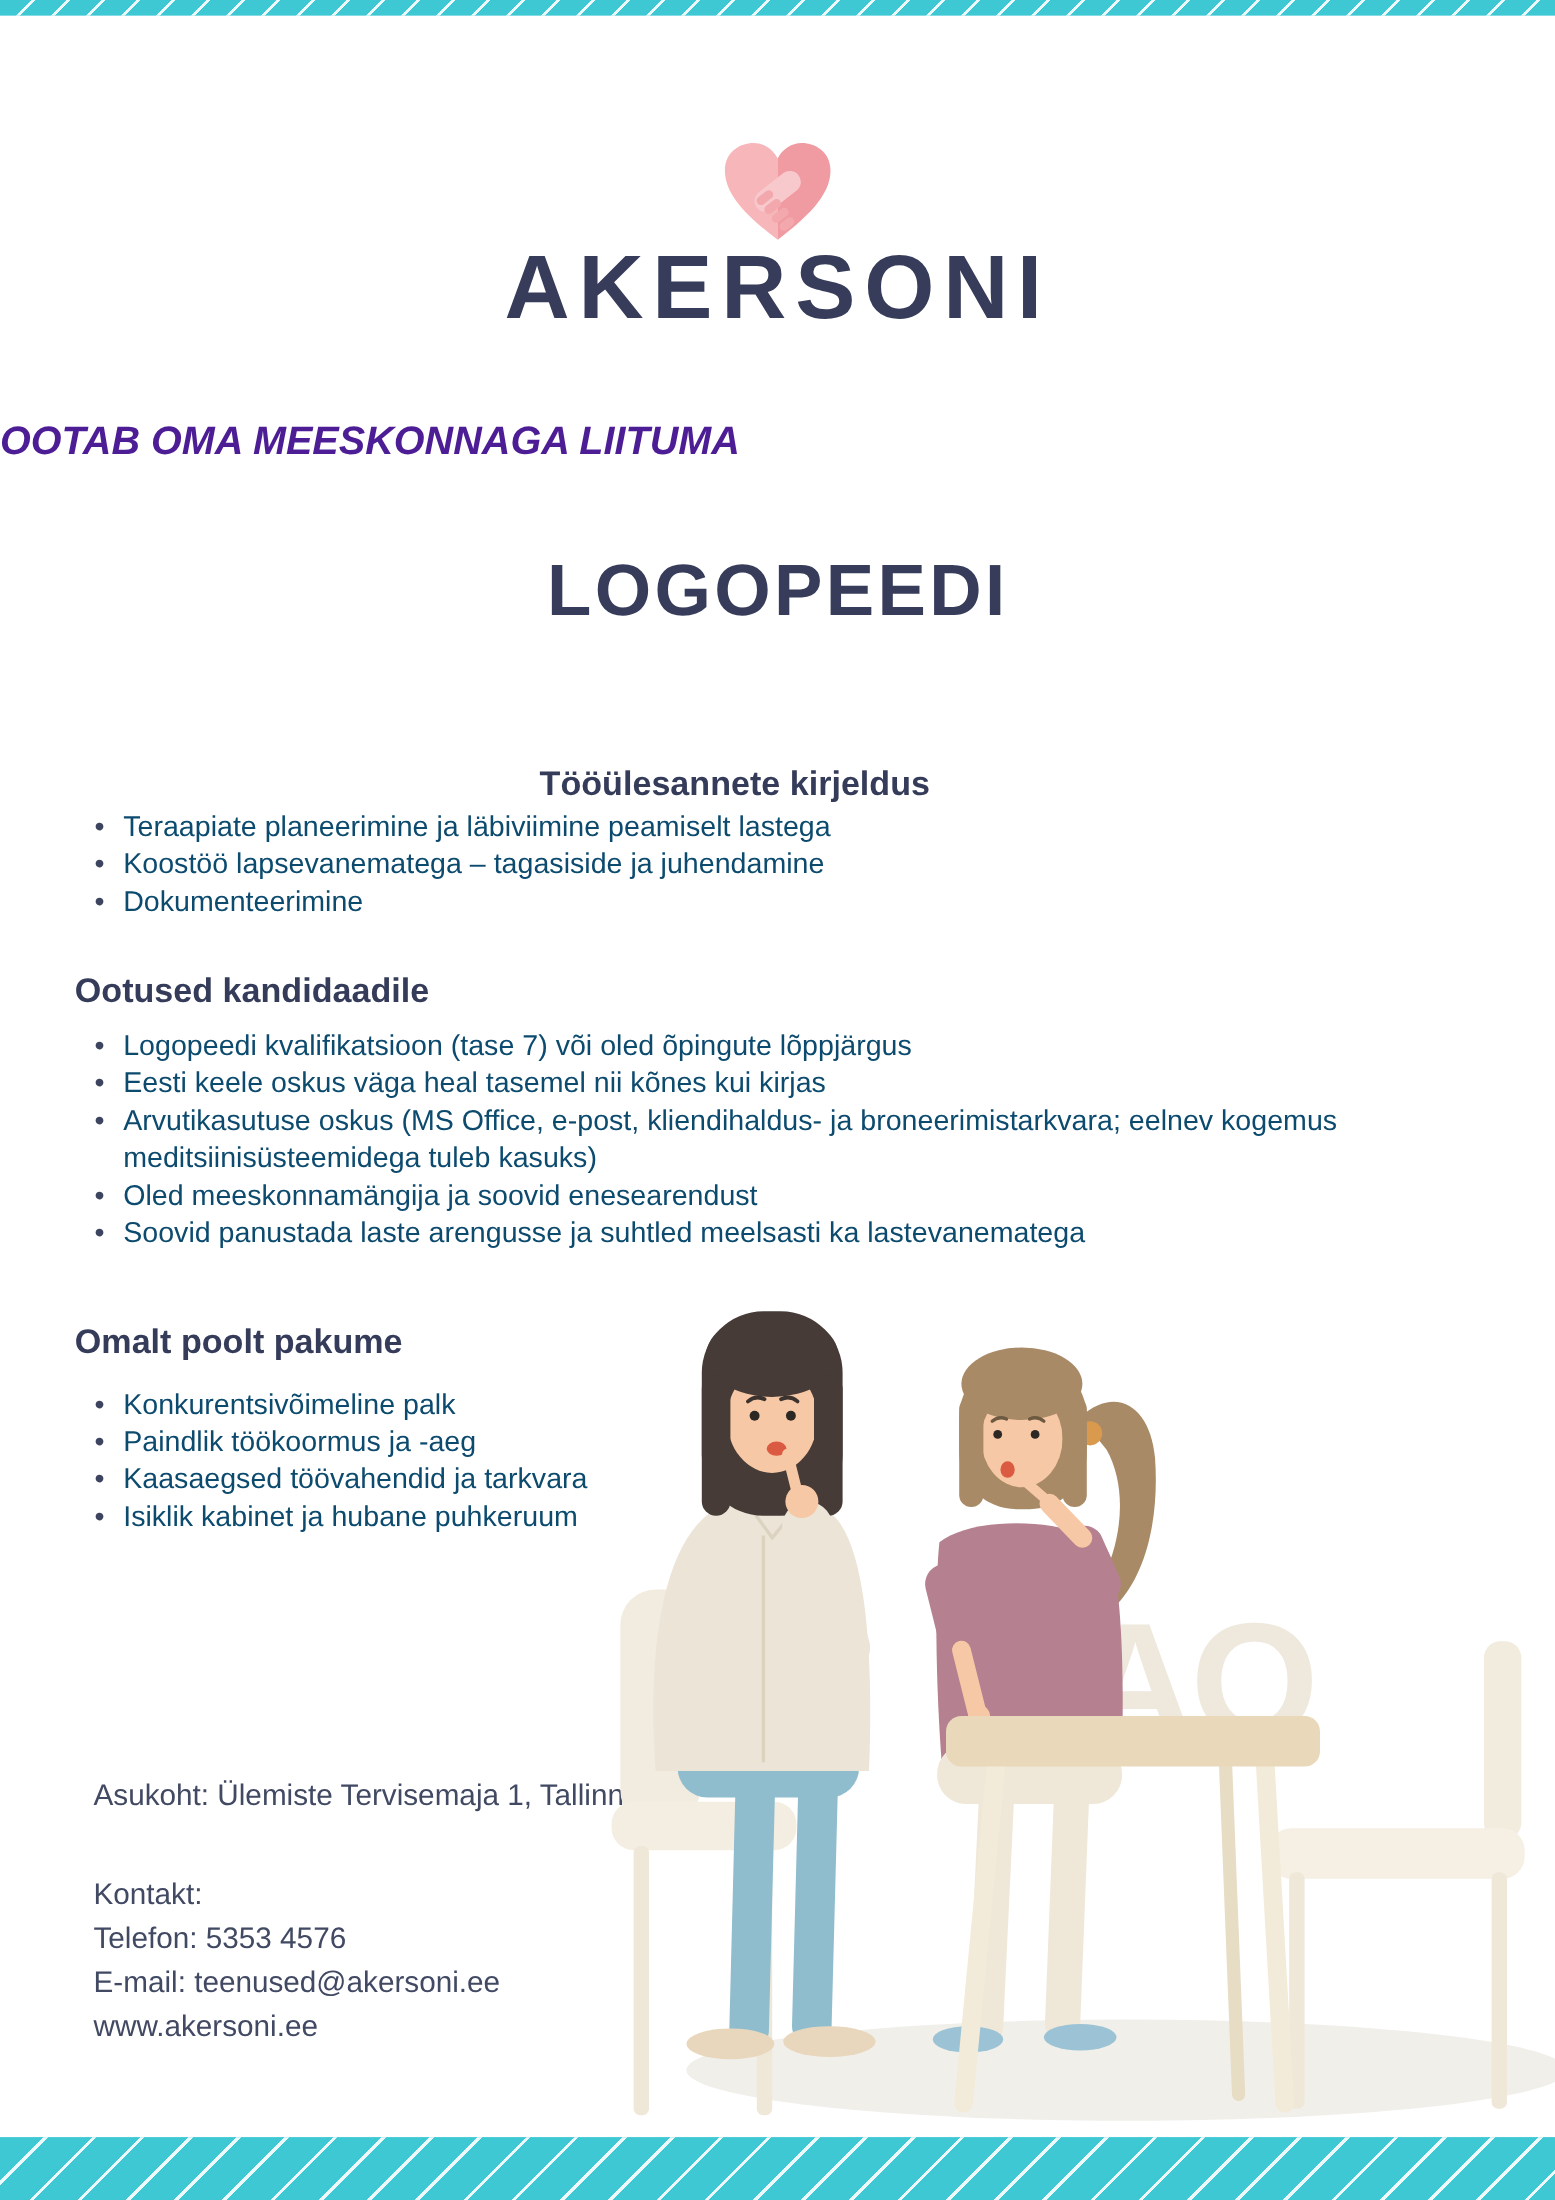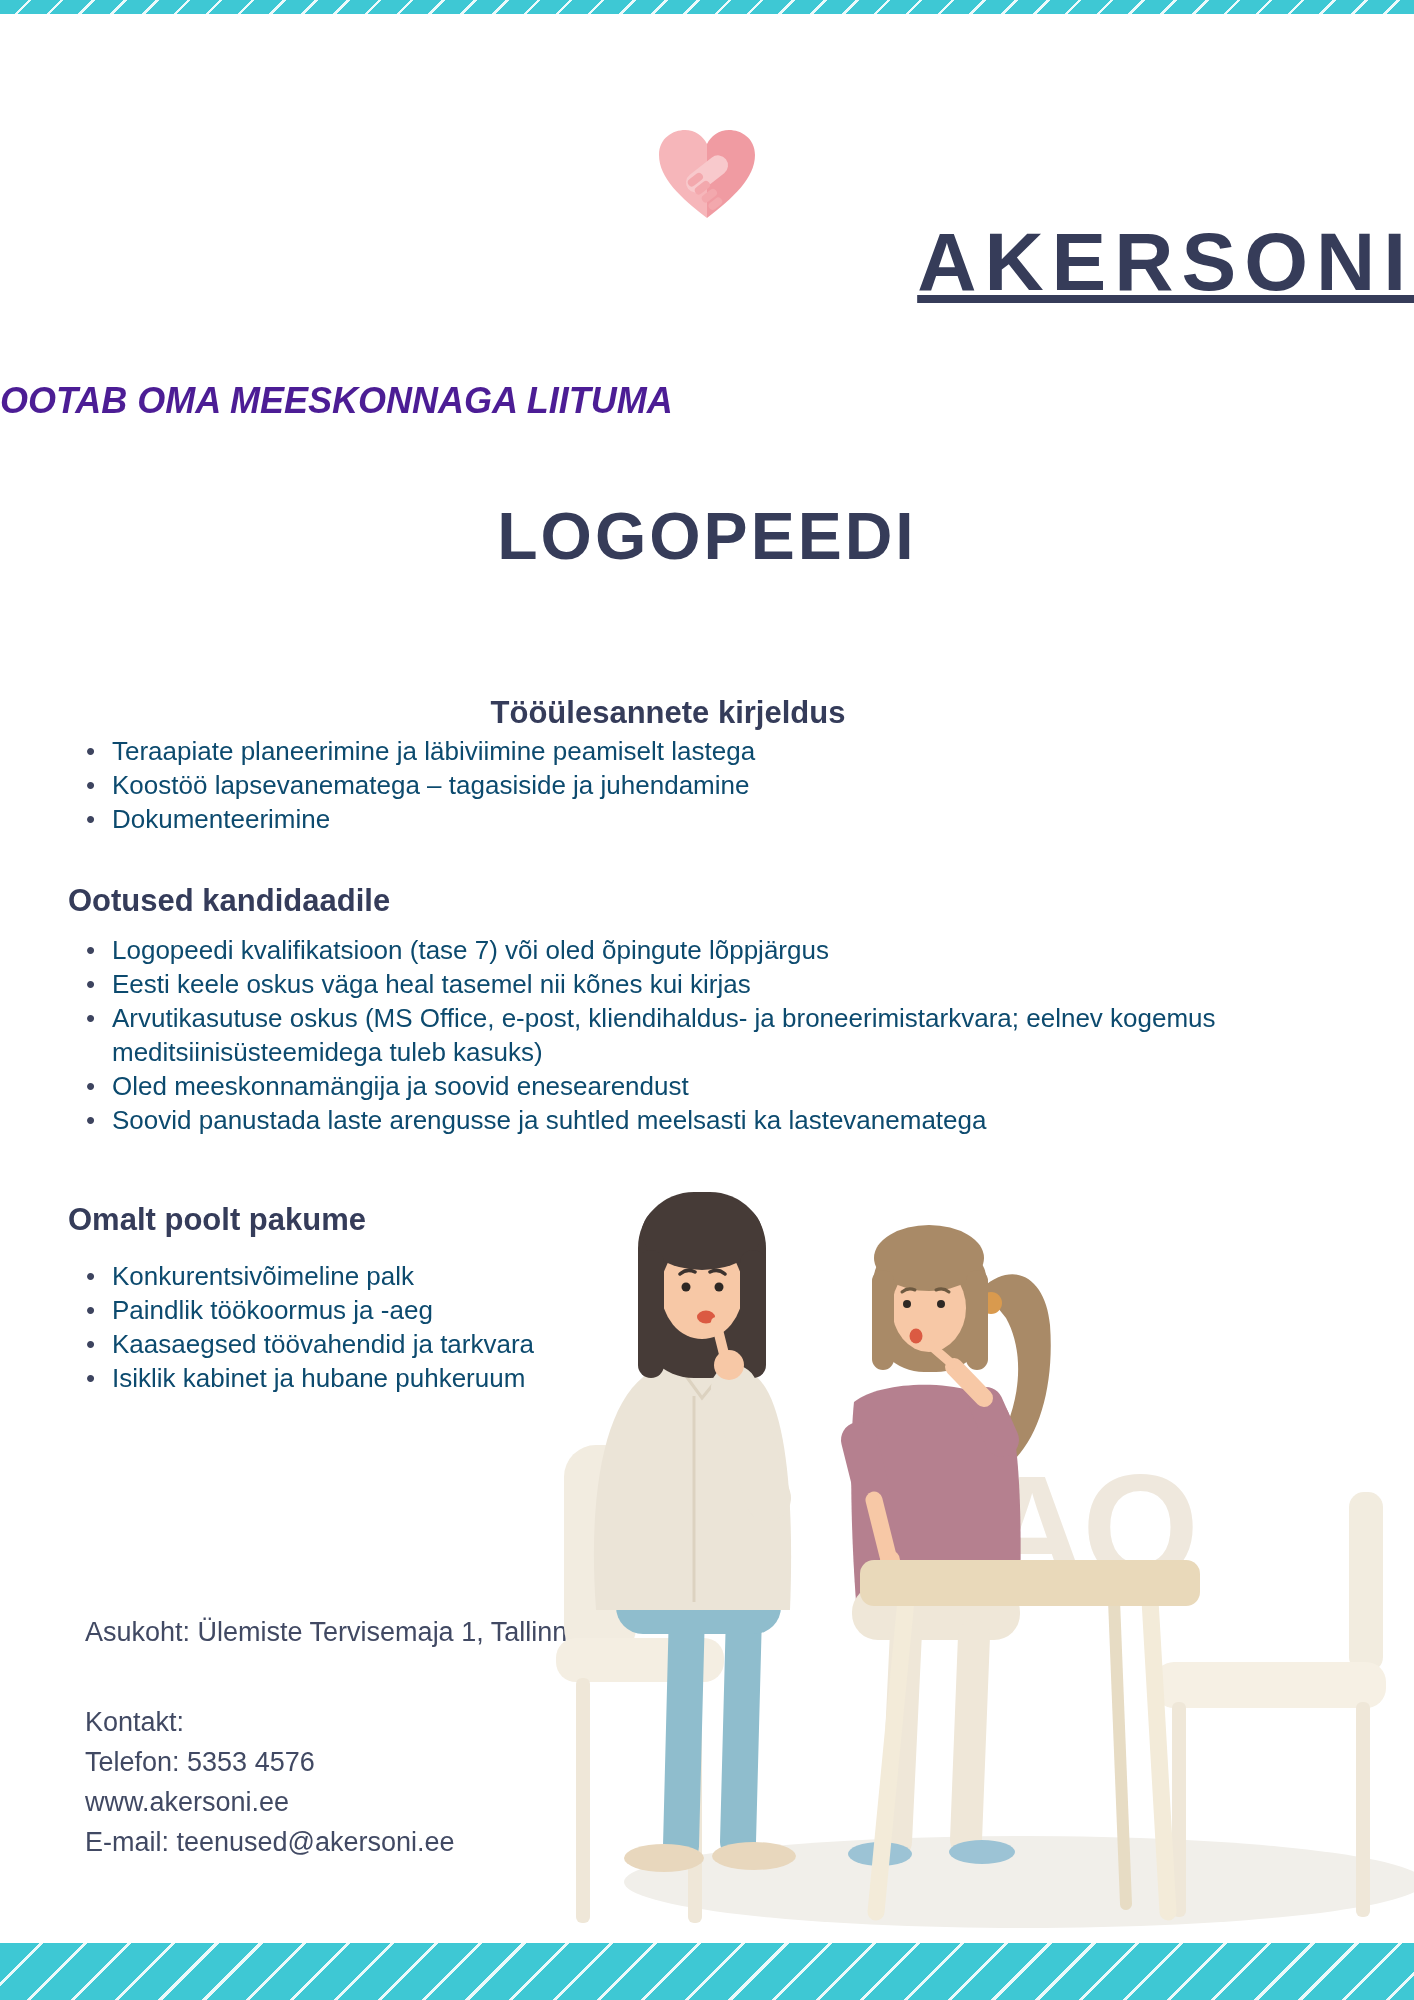"AKERSONI" .brand { text-align: right -> center; text-decoration: underline -> none }
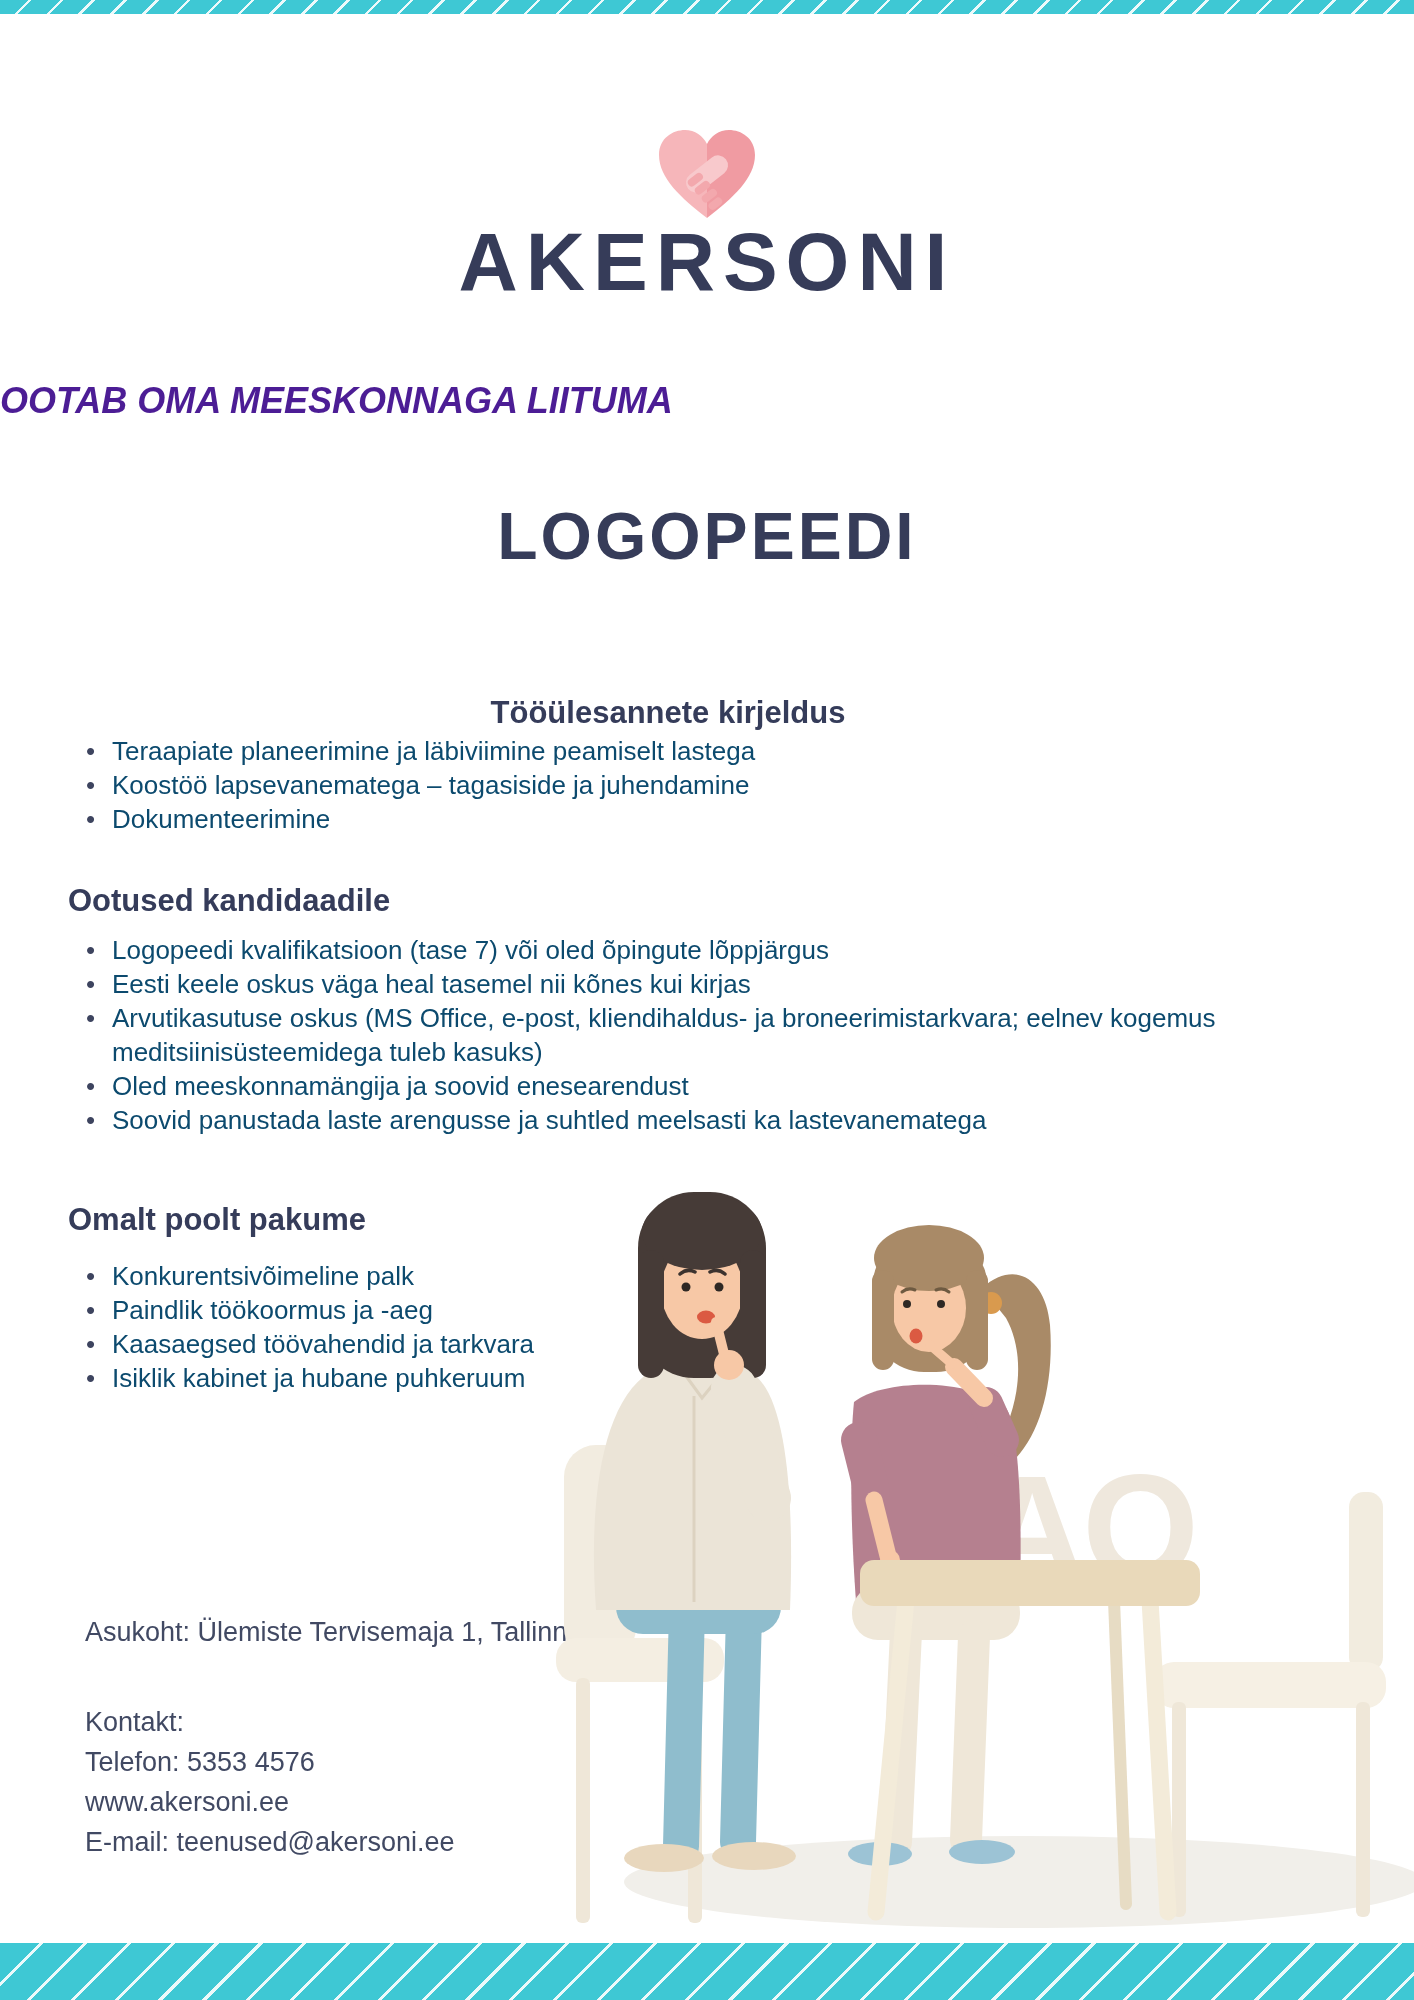"www.akersoni.ee" p { order: before "E-mail: teenused@akersoni.ee" -> after "E-mail: teenused@akersoni.ee" }
